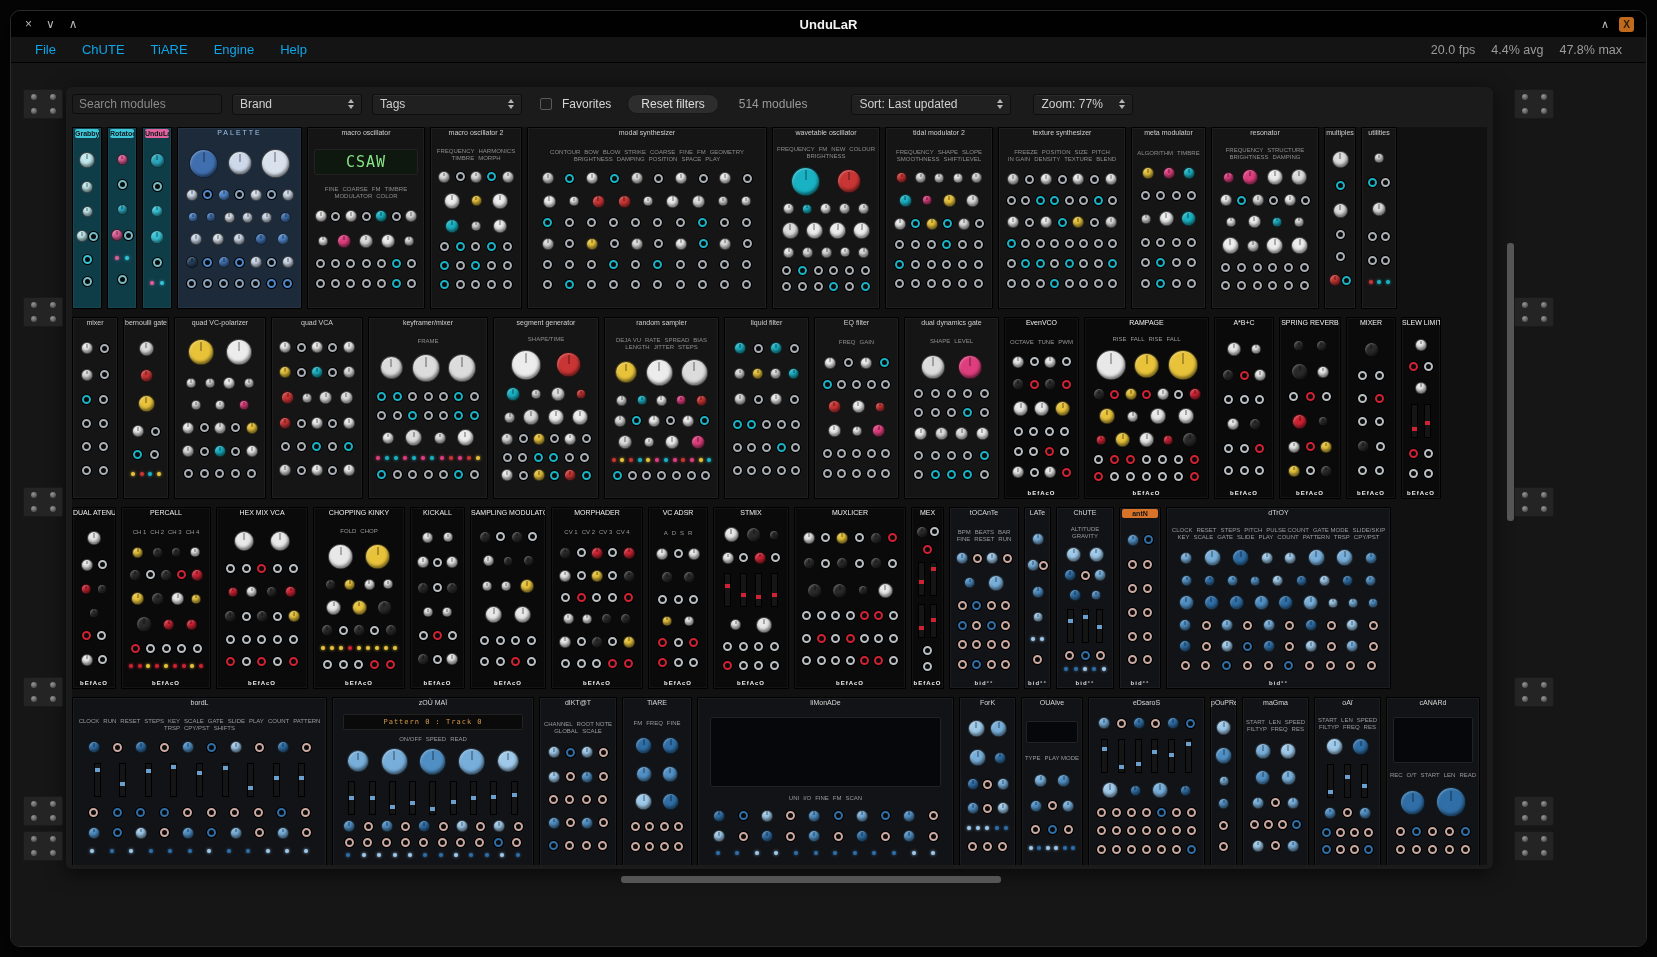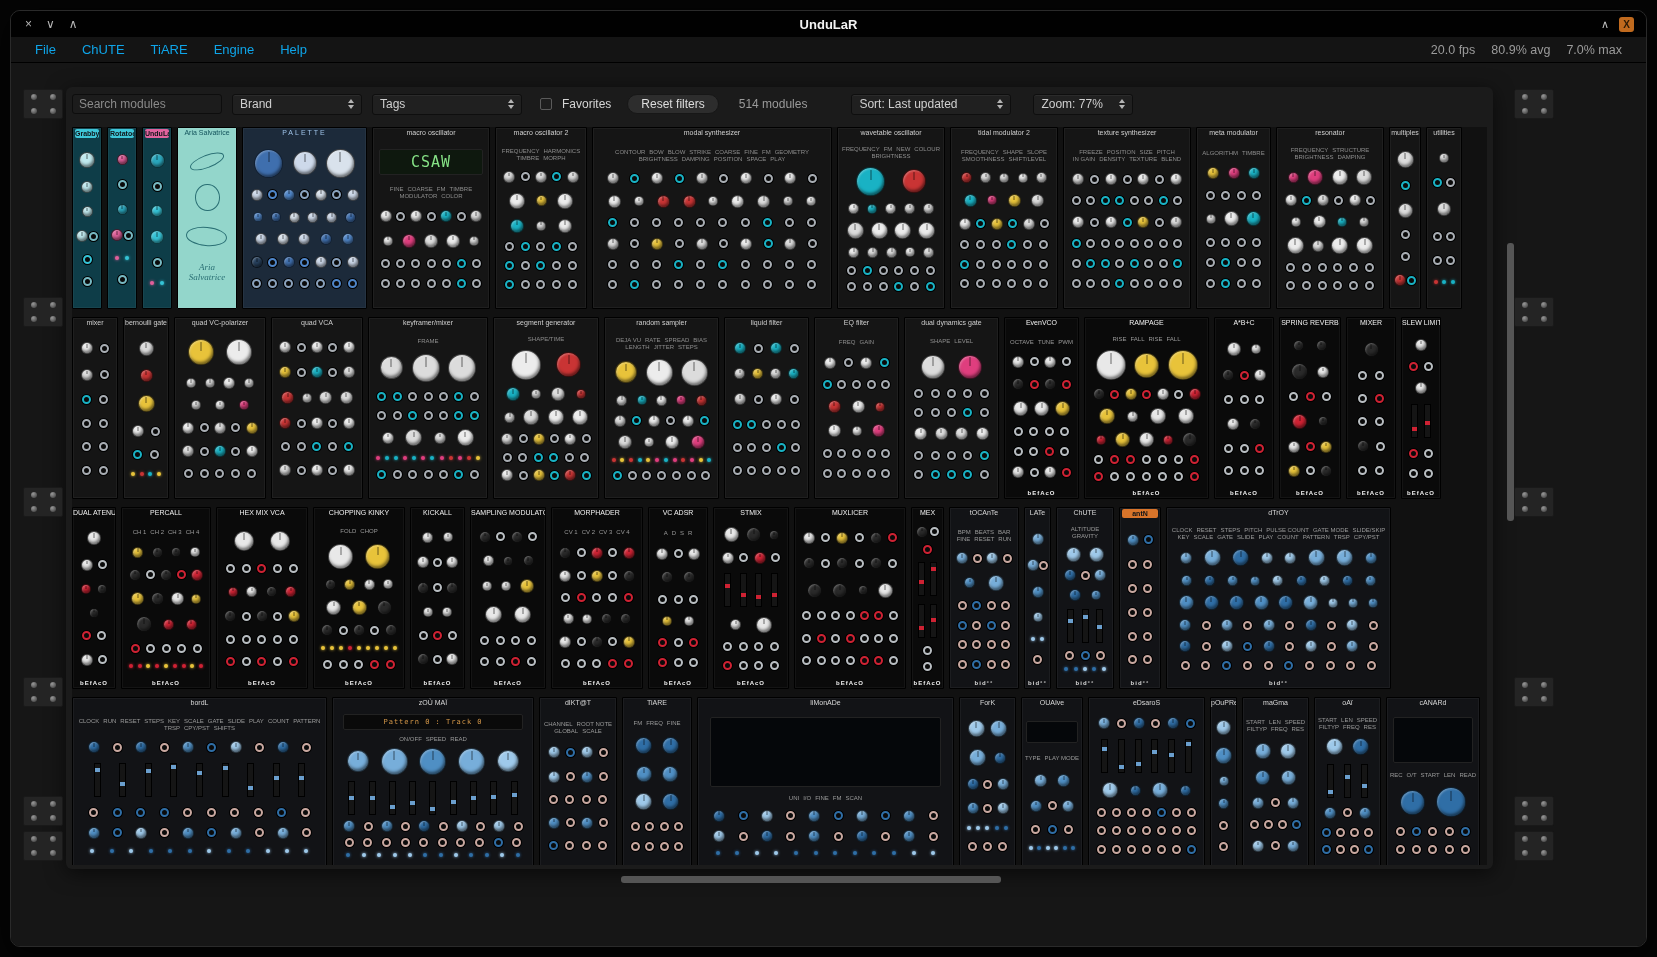"80.9% avg" span { text: 80.9% -> 4.4% }
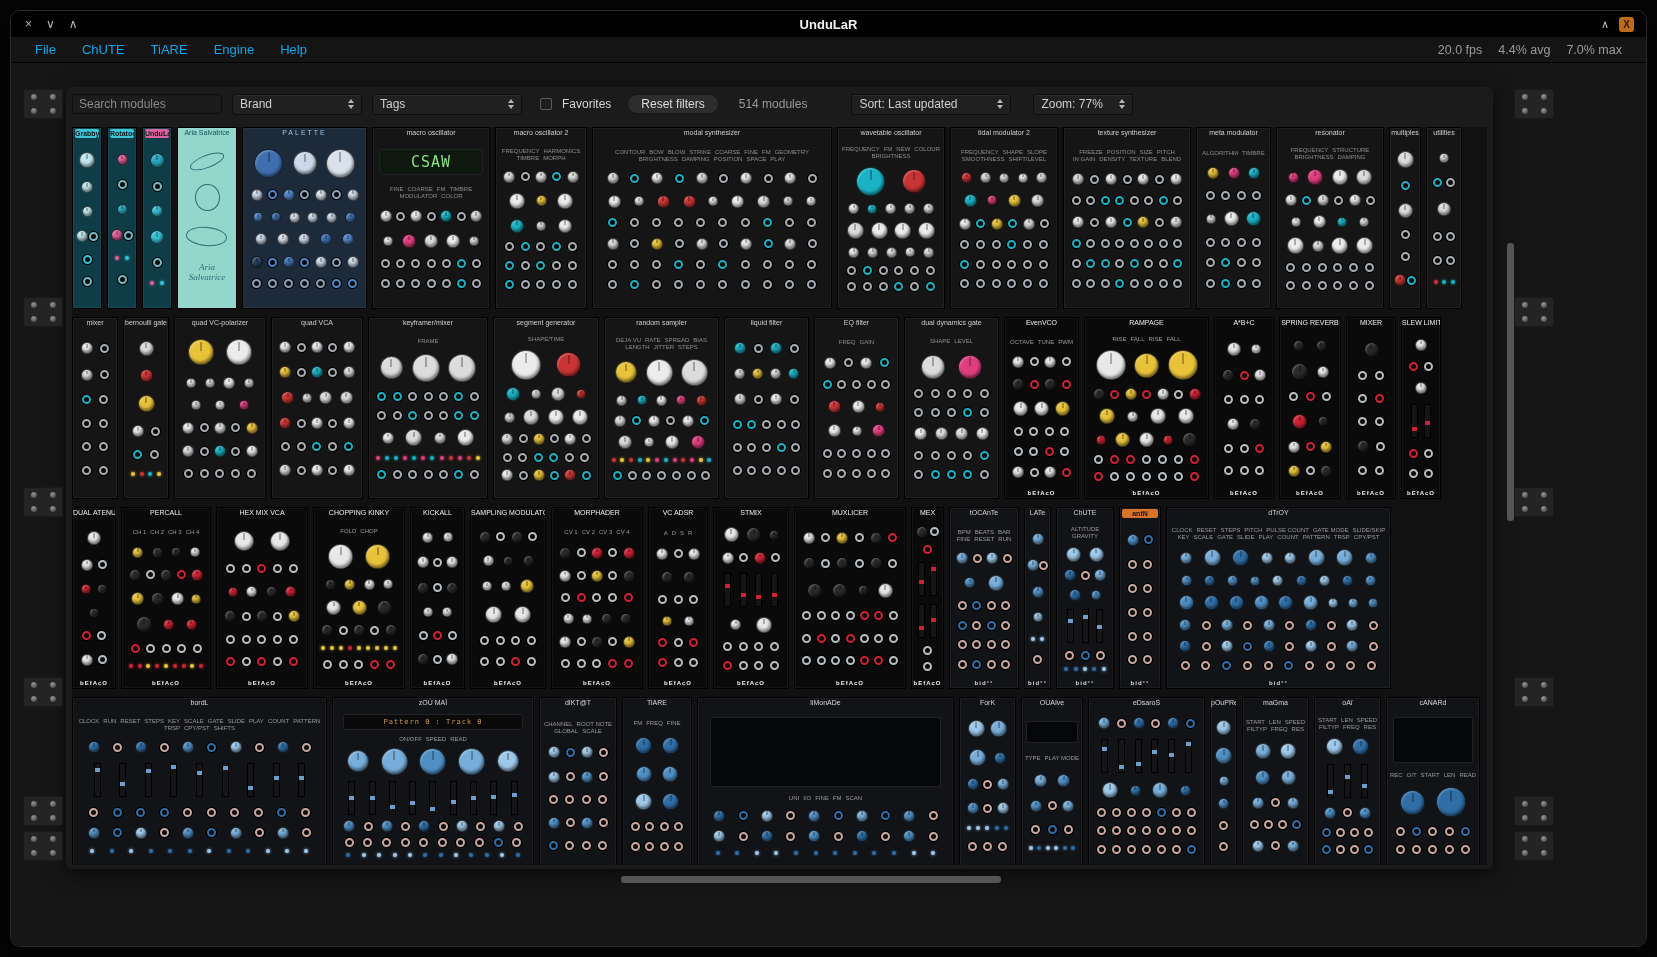"7.0% max" span { text: 7.0% -> 47.8% }
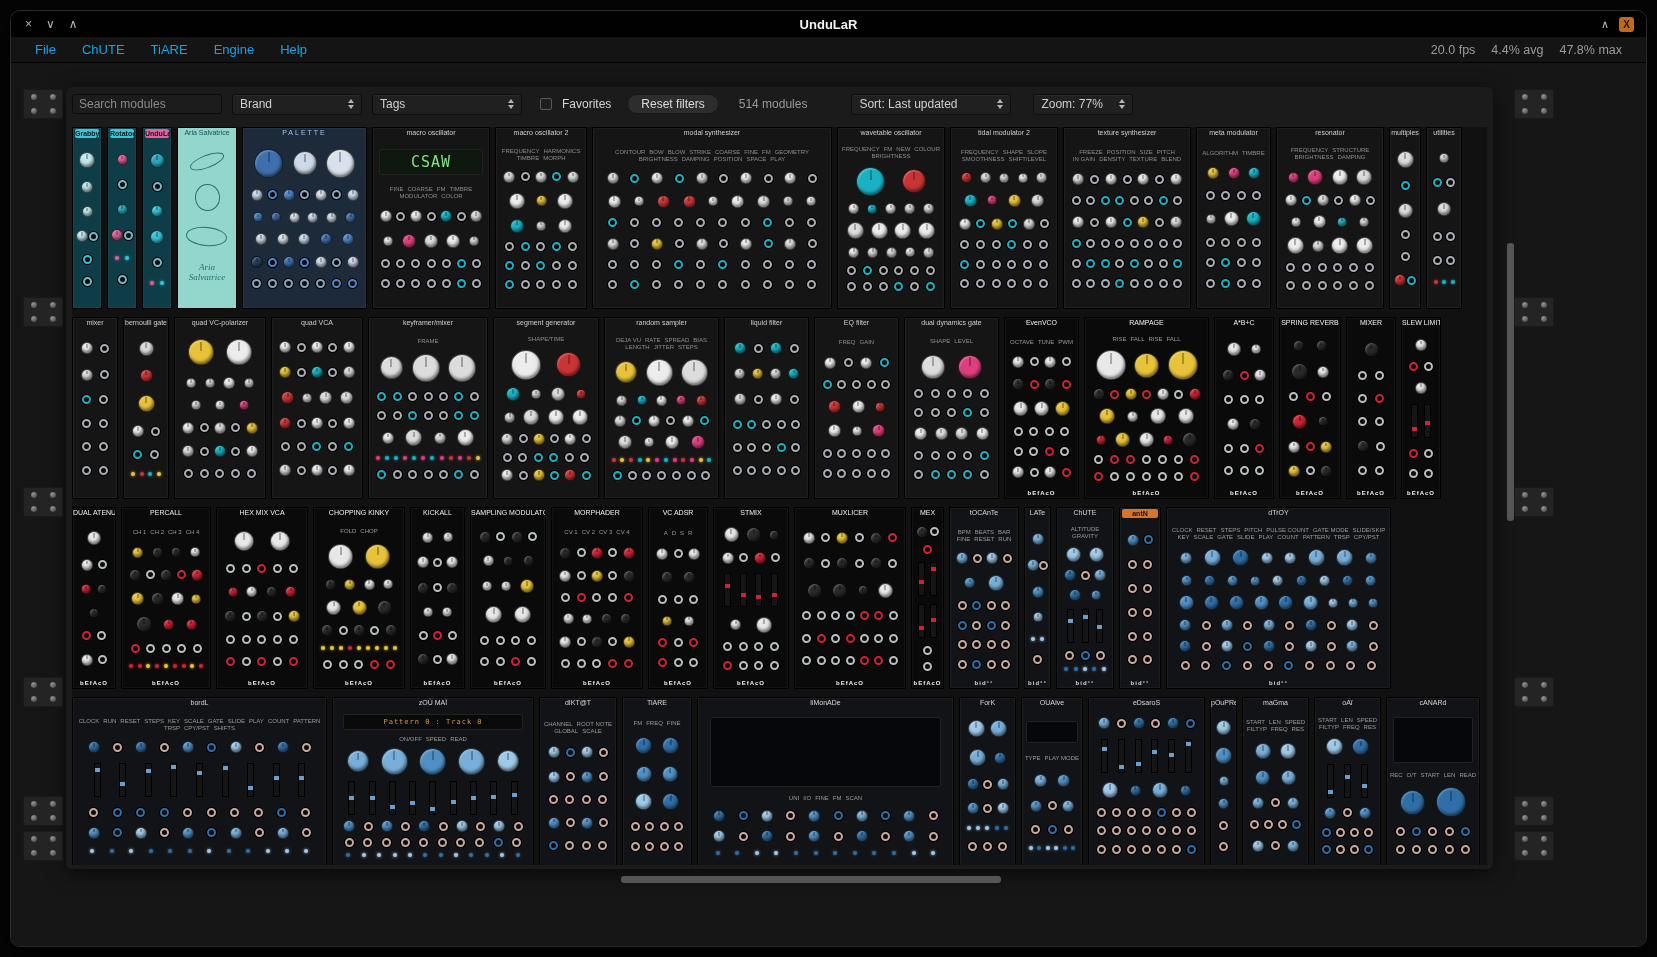"Aria Salvatrice" div.module { html: <div> <div>Aria Salvatrice</div> <div> <div> <div></div> <div></div> <div></div> <div>Aria Salvatrice</div> </div> </div> <div></div> </div> -> none }
